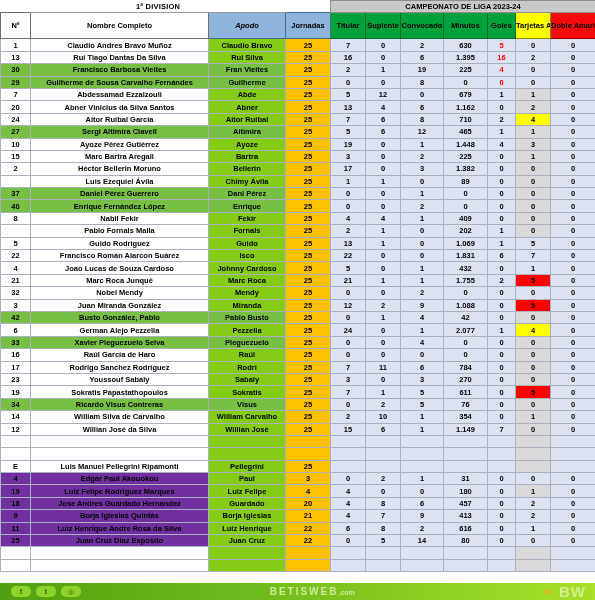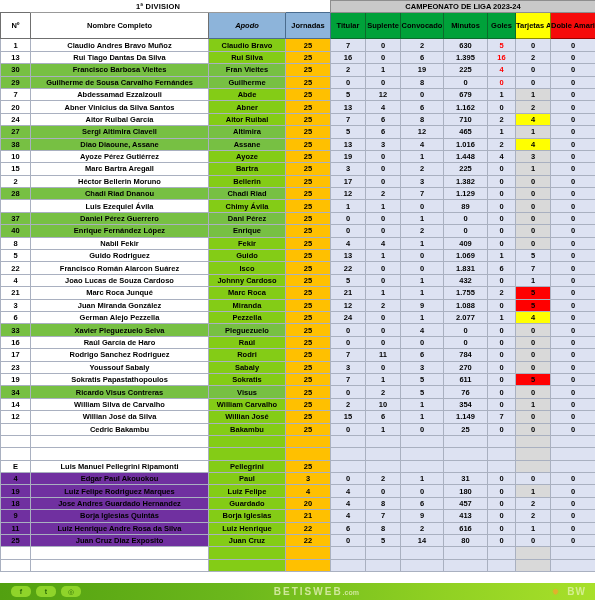"38" tr { html: <tr> <td>38</td> <td>Diao Diaoune, Assane</td> <td>Assane</td> <td>25</td> <td>13</td> <td>3</td> <td>4</td> <td>1.016</td> <td>2</td> <td>4</td> <td>0</td> <td>0</td> </tr> -> none }
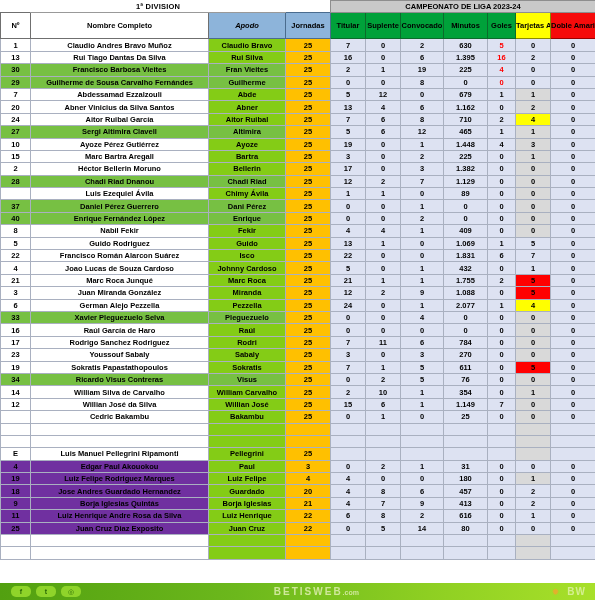"28" tr { html: <tr> <td>28</td> <td>Chadi Riad Dnanou</td> <td>Chadi Riad</td> <td>25</td> <td>12</td> <td>2</td> <td>7</td> <td>1.129</td> <td>0</td> <td>0</td> <td>0</td> <td>0</td> </tr> -> none }
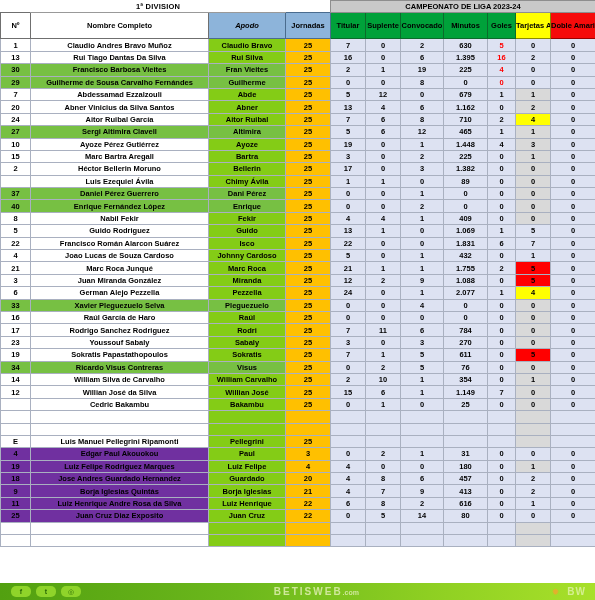"Pablo Fornals Malla" tr { html: none -> <tr> <td></td> <td>Pablo Fornals Malla</td> <td>Fornals</td> <td>25</td> <td>2</td> <td>1</td> <td>0</td> <td>202</td> <td>1</td> <td>0</td> <td>0</td> <td>0</td> </tr> }
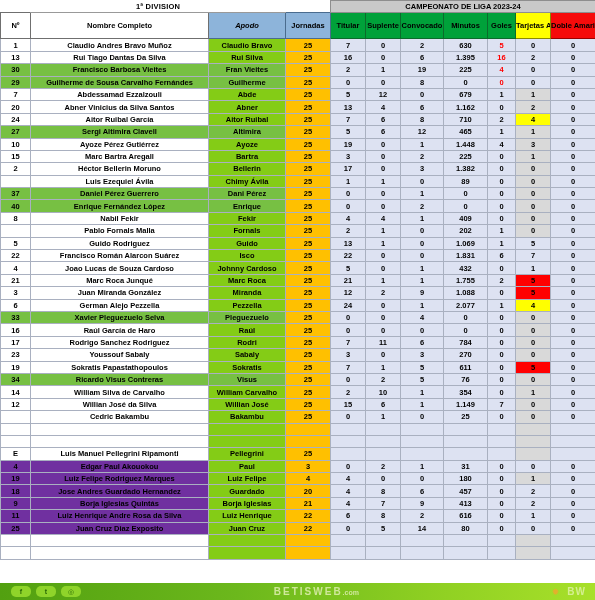"32" tr { html: none -> <tr> <td>32</td> <td>Nobel Mendy</td> <td>Mendy</td> <td>25</td> <td>0</td> <td>0</td> <td>2</td> <td>0</td> <td>0</td> <td>0</td> <td>0</td> <td>0</td> </tr> }
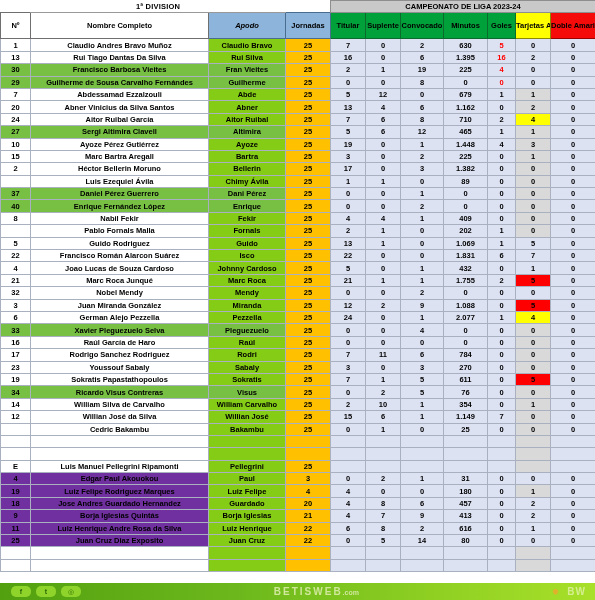"42" tr { html: none -> <tr> <td>42</td> <td>Busto González, Pablo</td> <td>Pablo Busto</td> <td>25</td> <td>0</td> <td>1</td> <td>4</td> <td>42</td> <td>0</td> <td>0</td> <td>0</td> <td>0</td> </tr> }
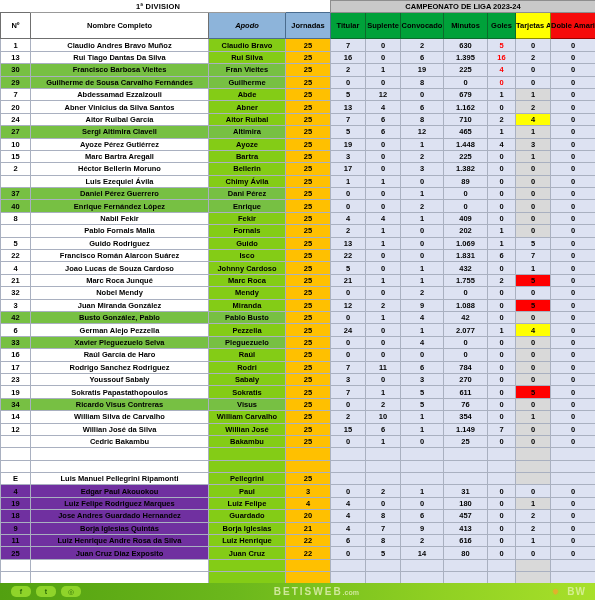"Cedric Bakambu" tr { html: <tr> <td></td> <td>Cedric Bakambu</td> <td>Bakambu</td> <td>25</td> <td>0</td> <td>1</td> <td>0</td> <td>25</td> <td>0</td> <td>0</td> <td>0</td> <td>0</td> </tr> -> none }
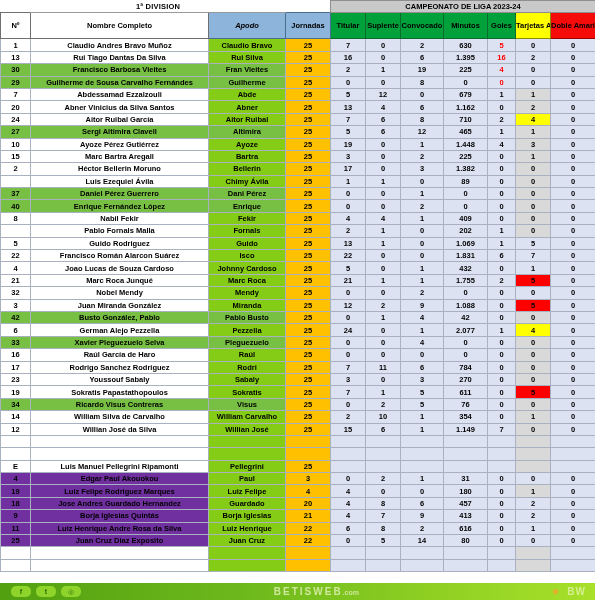"BW" #footer .bw { font-size: 10px -> 15px }
